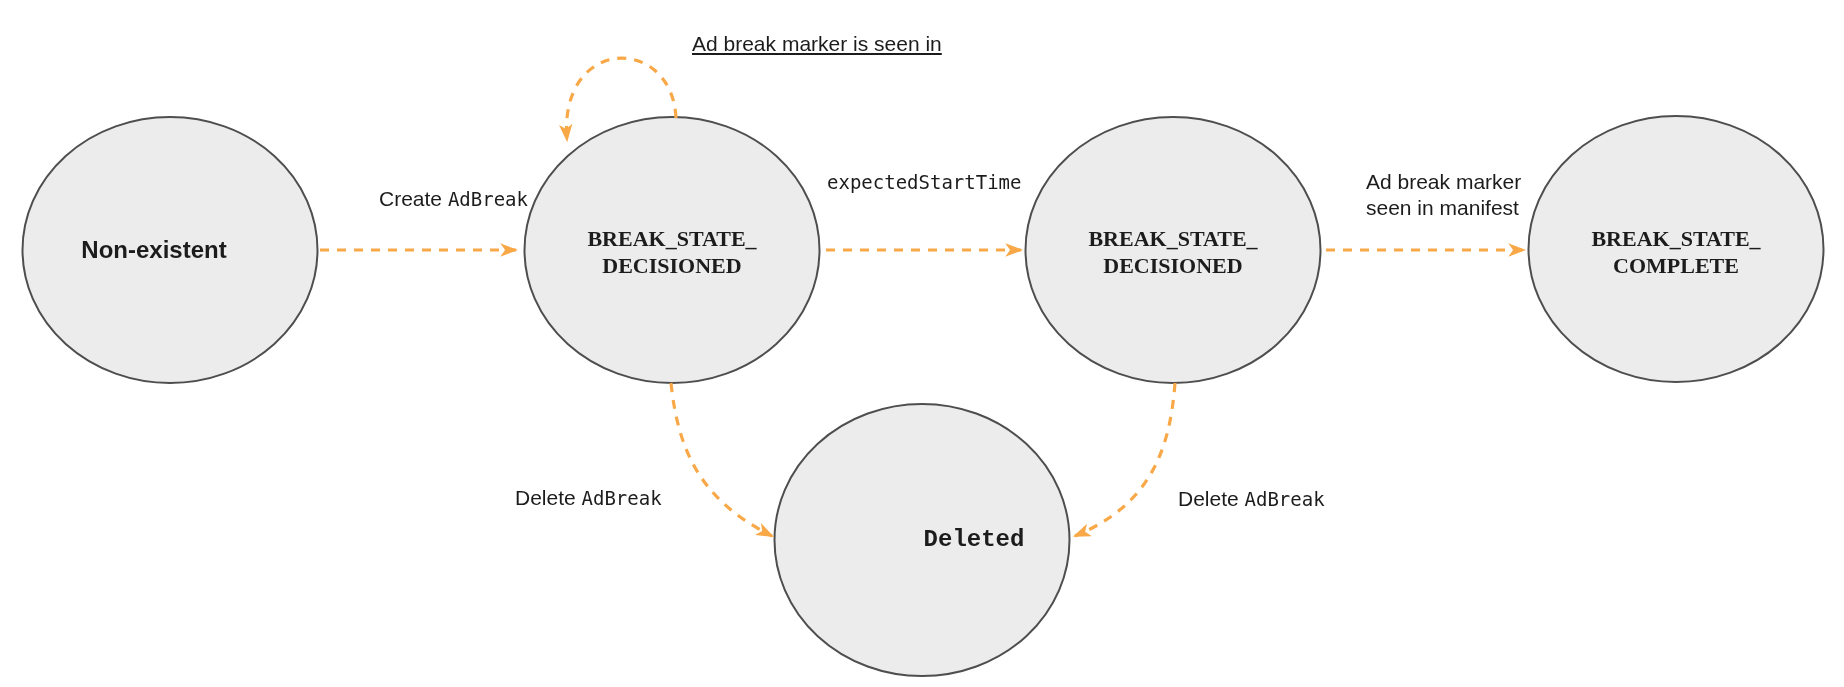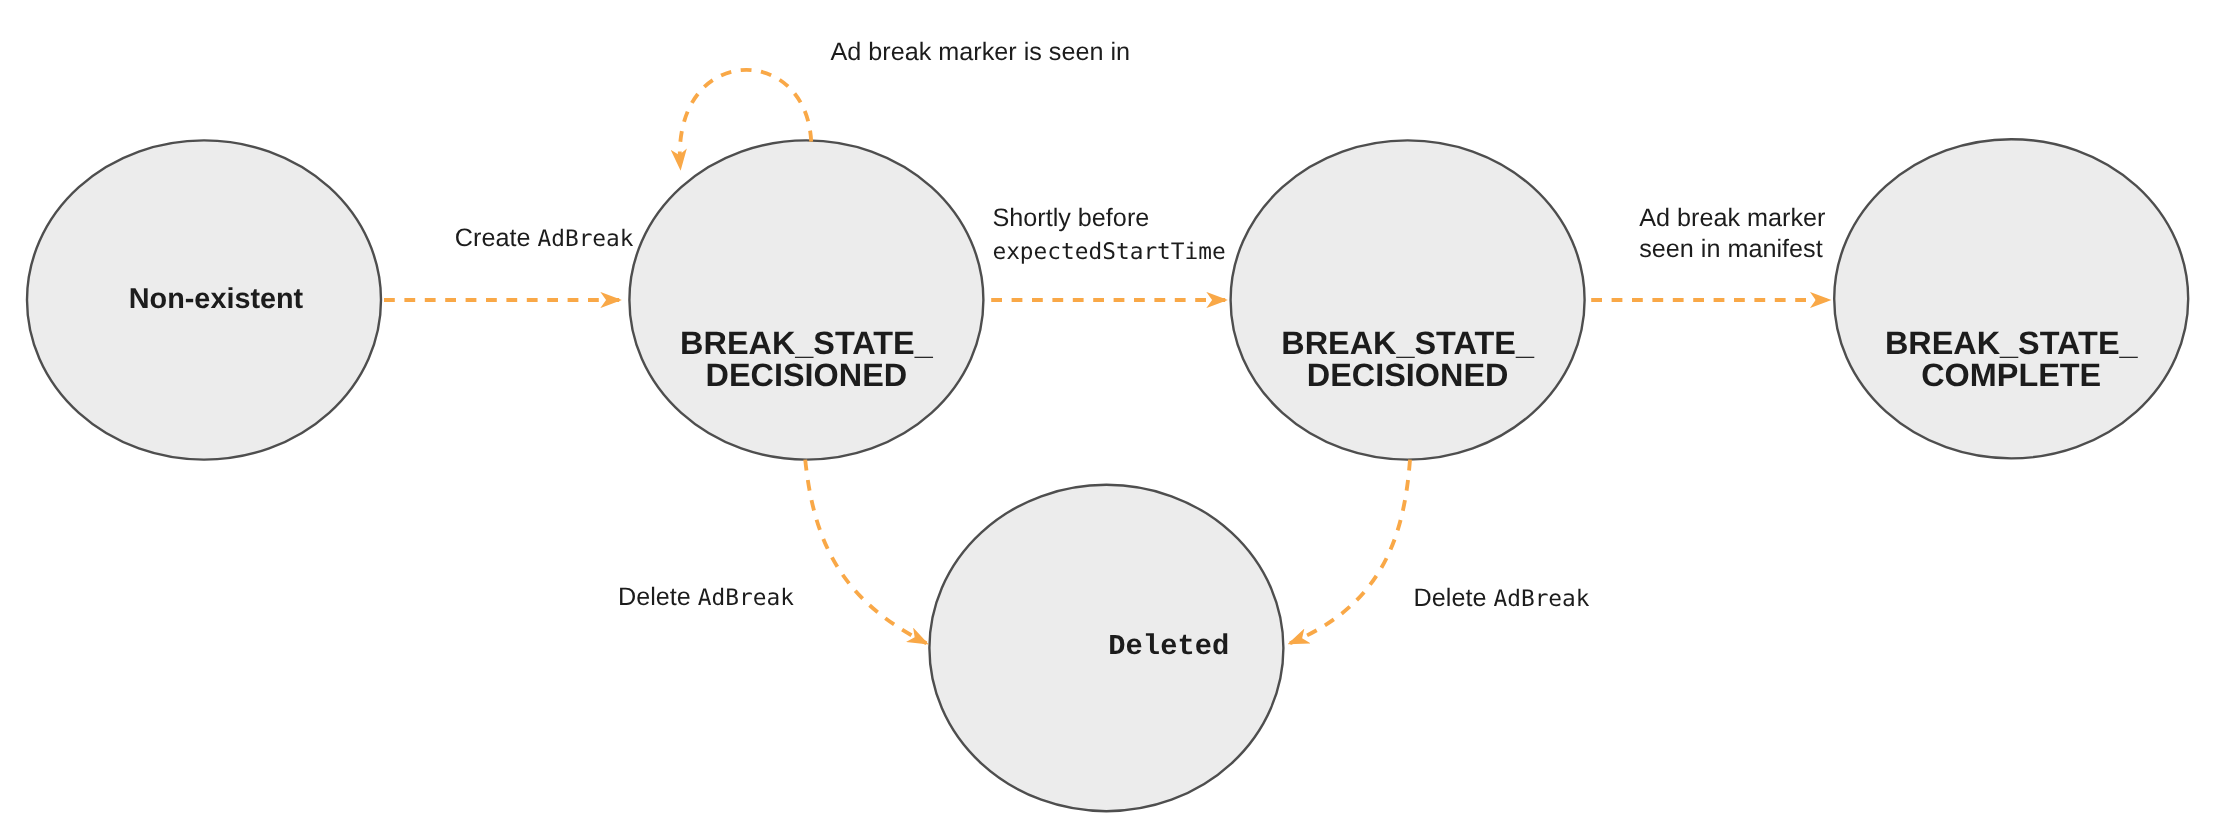"Ad break marker is seen" div.edge-label { text-decoration: none -> underline }
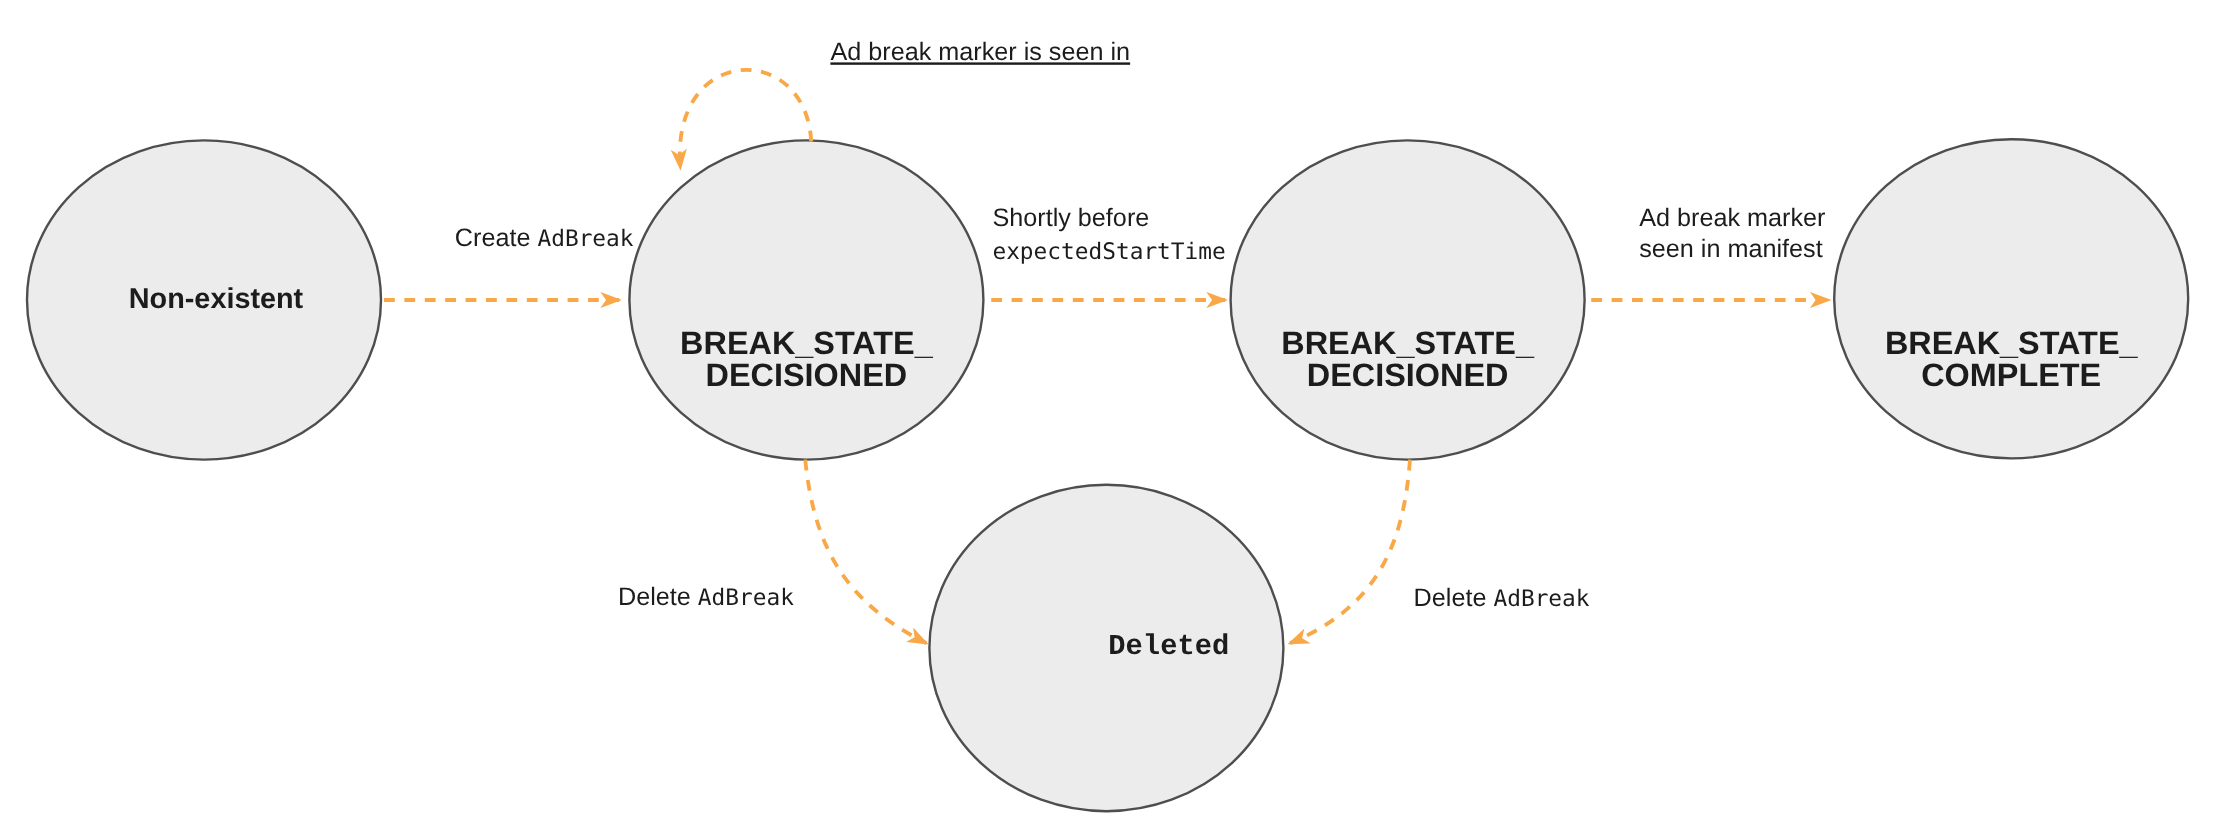"Shortly before" div { html: <div>Shortly before</div> -> none }
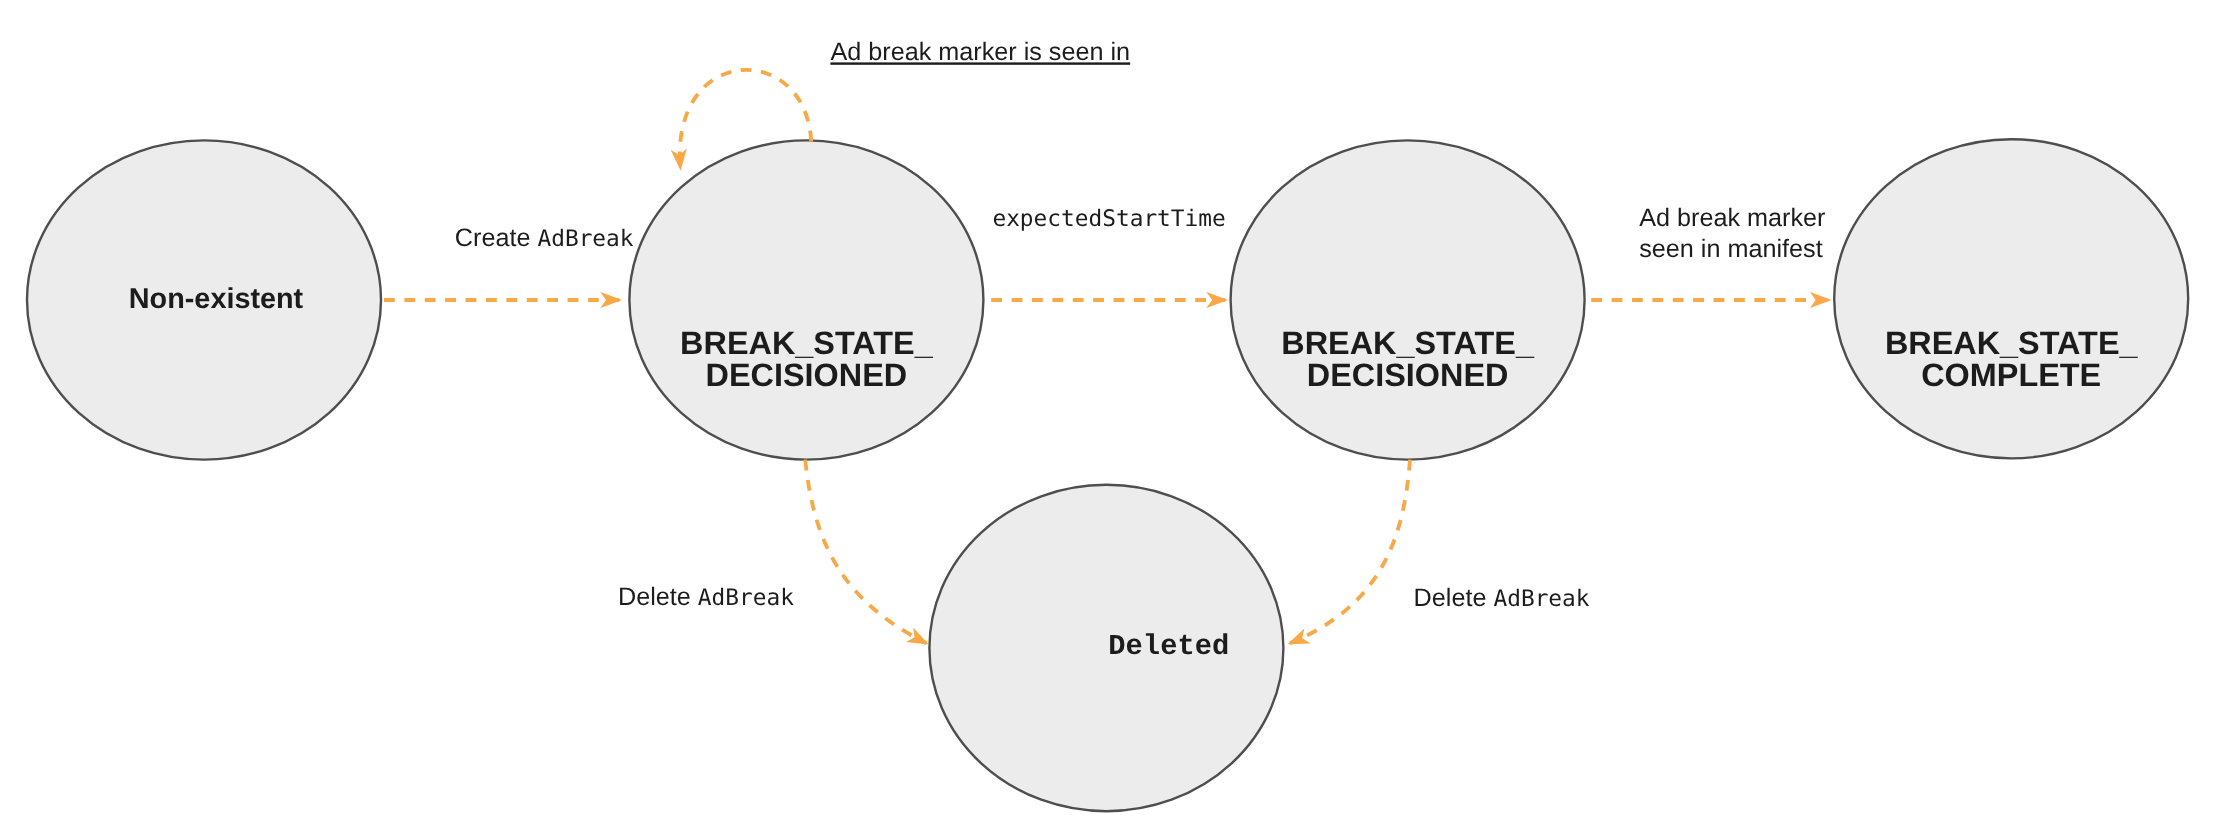"Non-existent" div.node-label { left: 180px -> 154px }
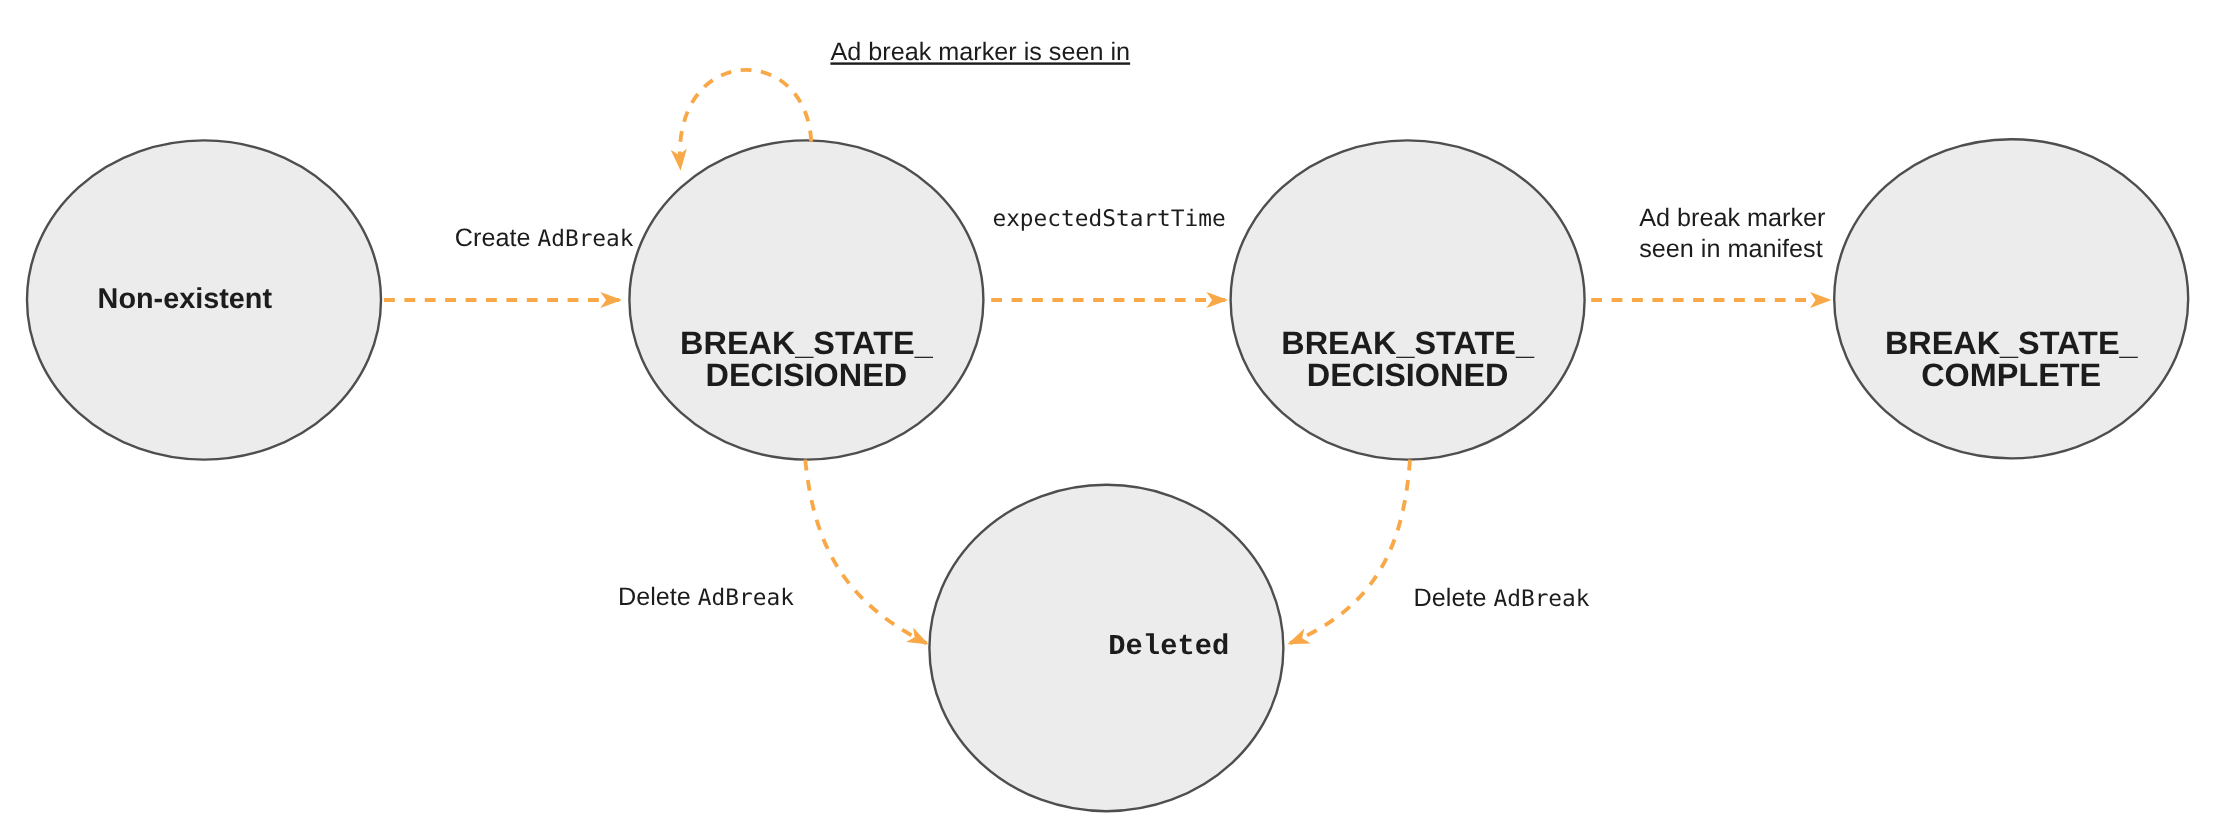"BREAK_STATE_" .node-label.mono { font-family: Liberation Sans, sans-serif -> Liberation Serif, serif; font-size: 27px -> 22px; margin-top: 48px -> none }
